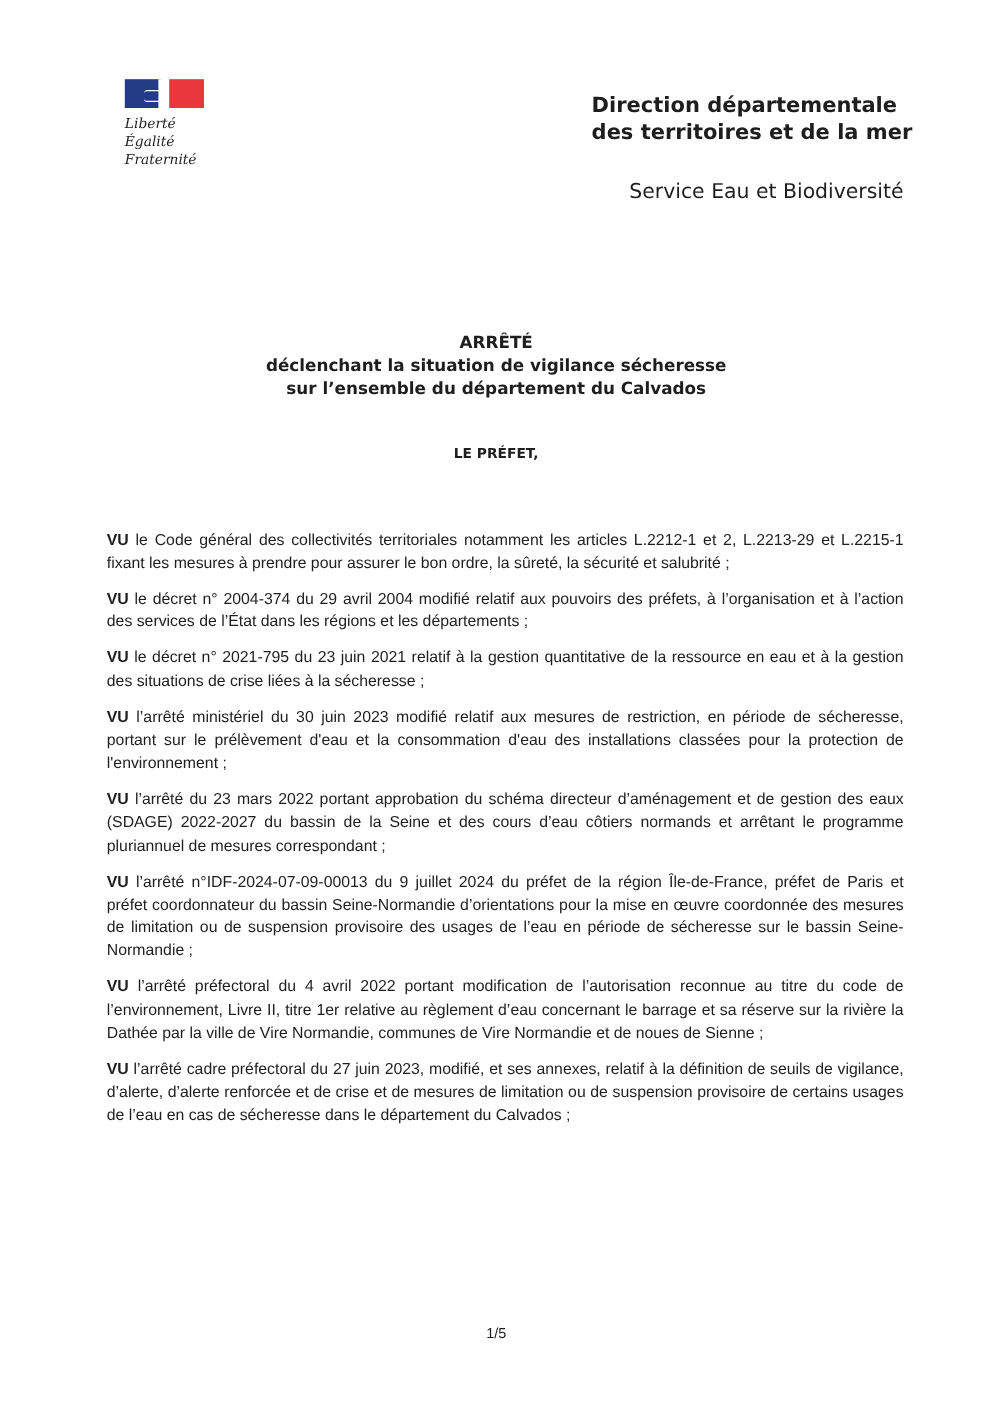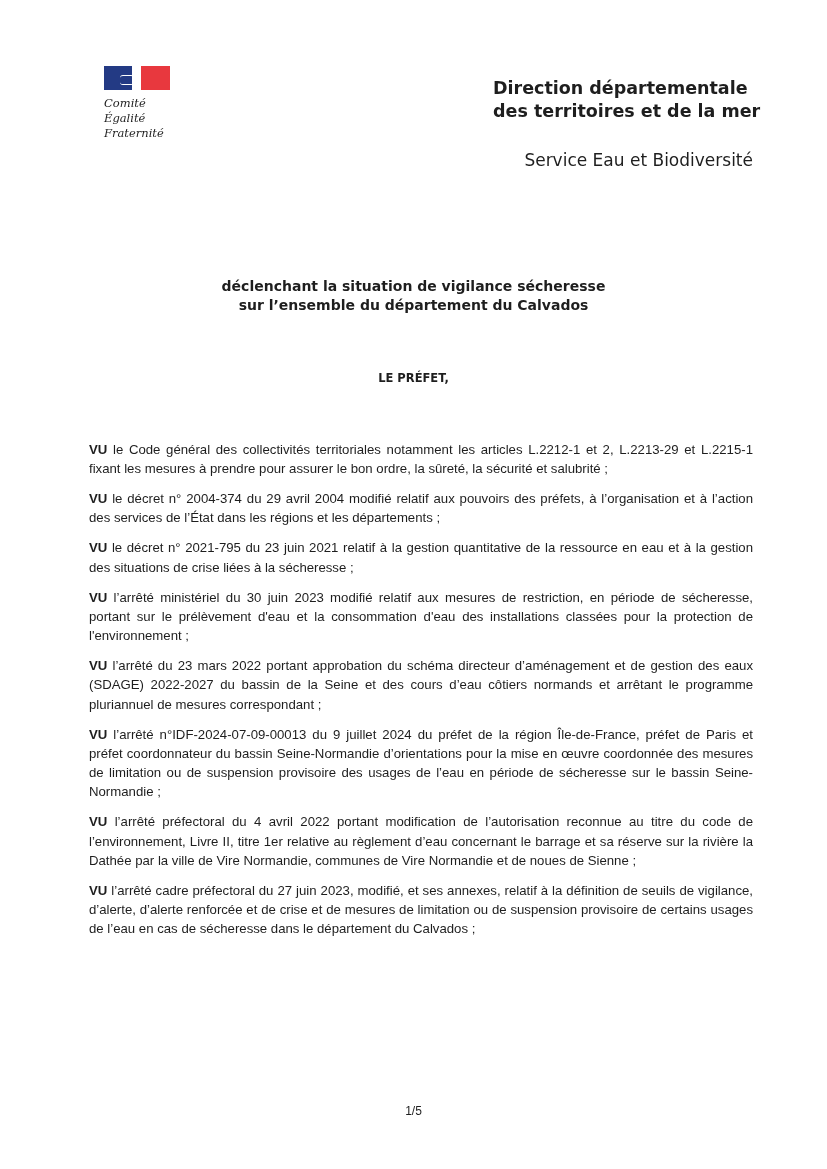"Comité" div { text: Comité -> Liberté }
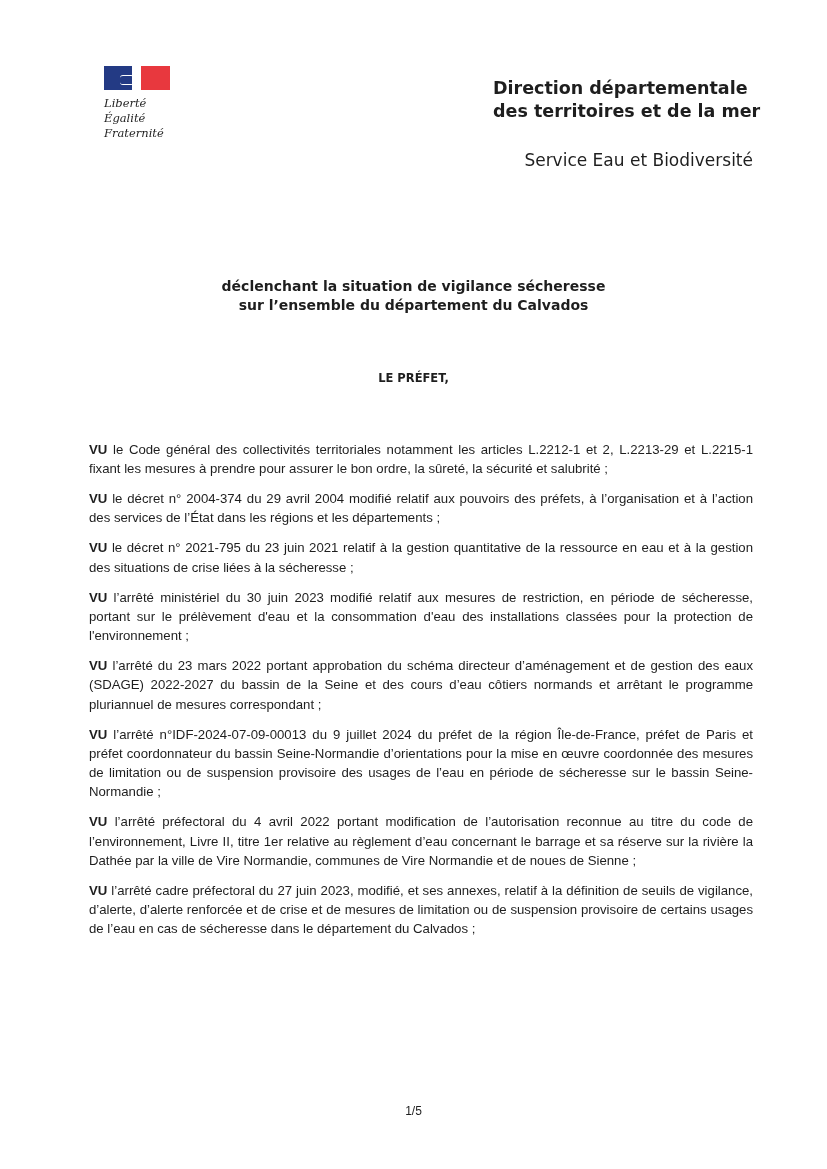"ARRÊTÉ" div { html: none -> <div>ARRÊTÉ</div> }
